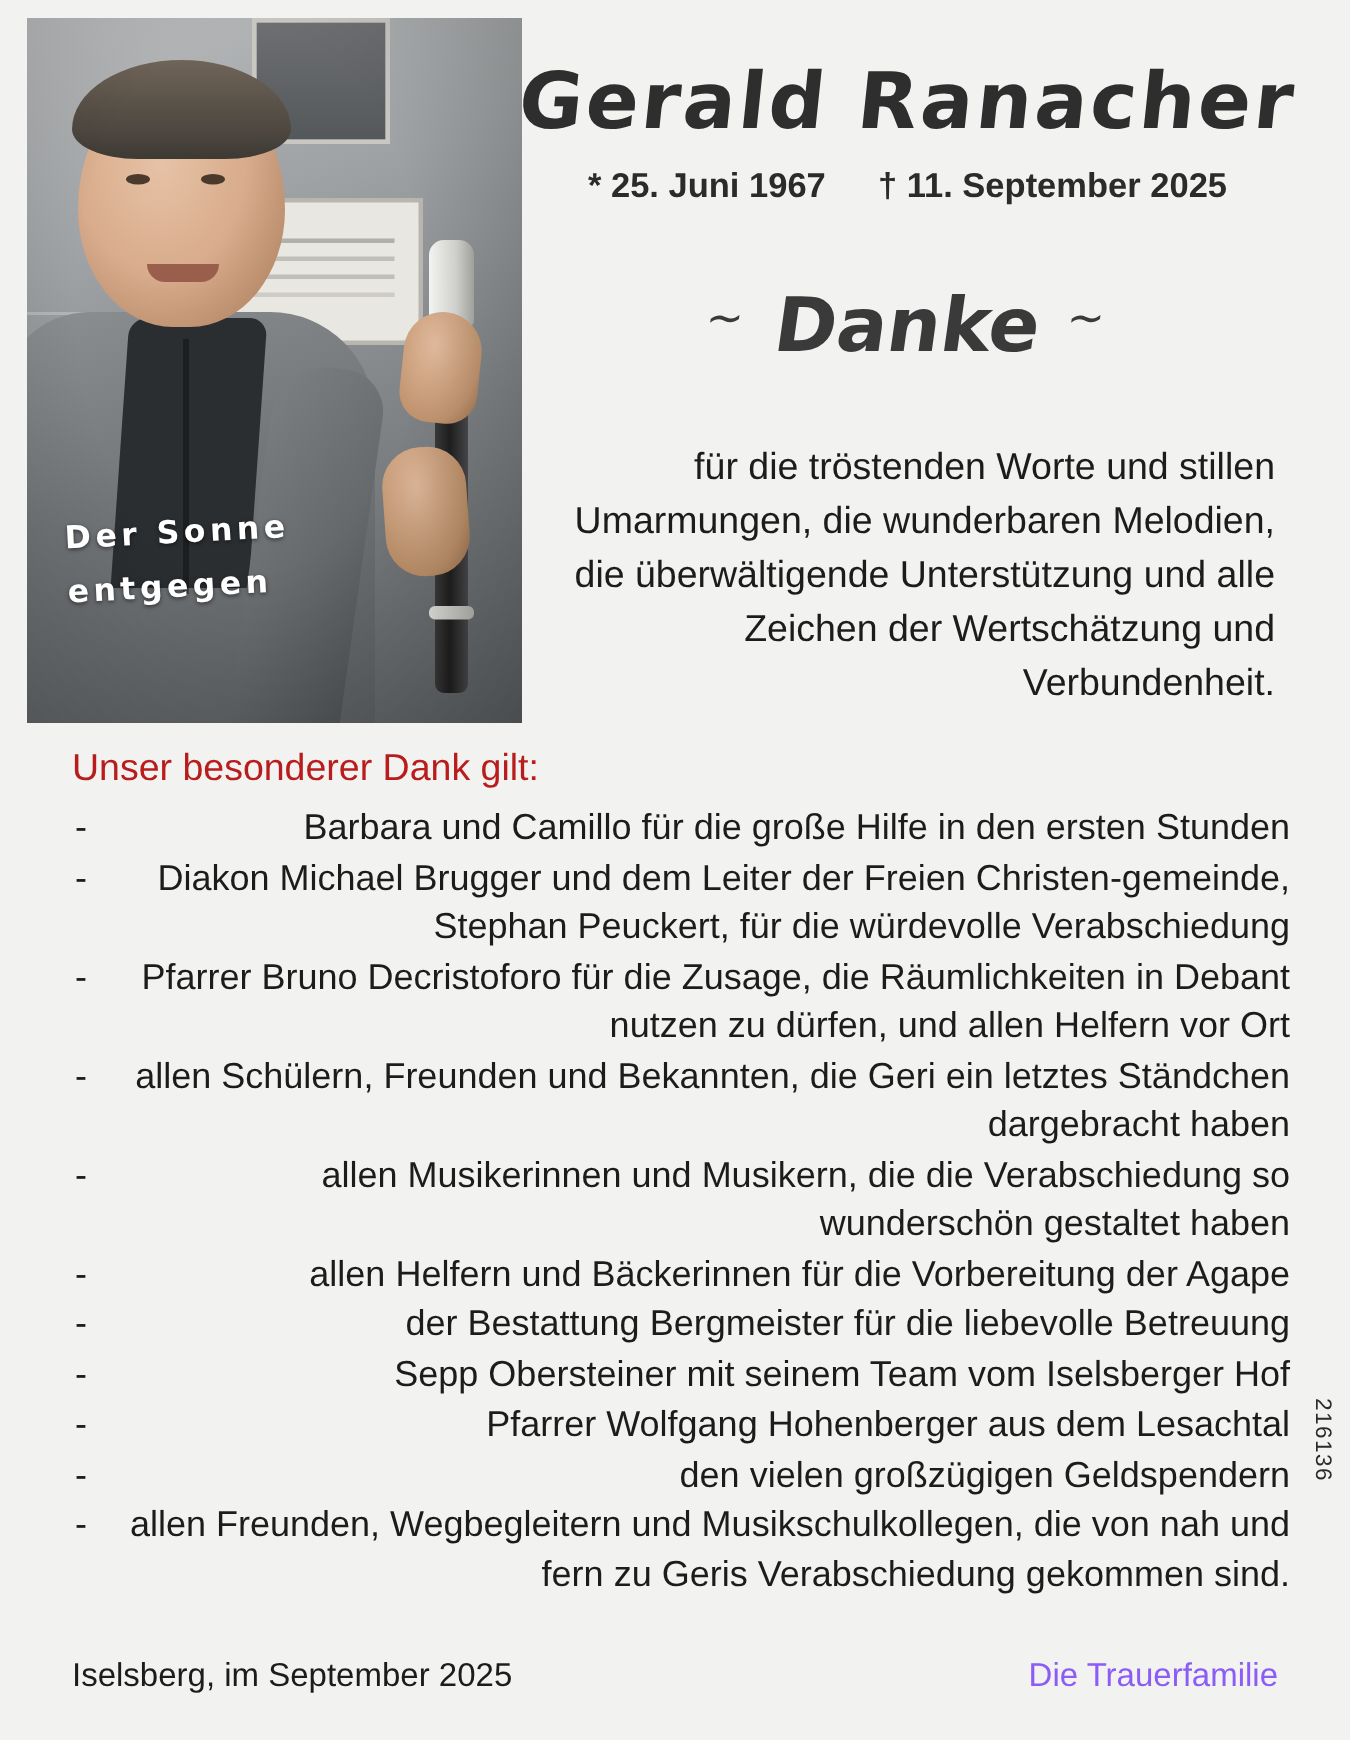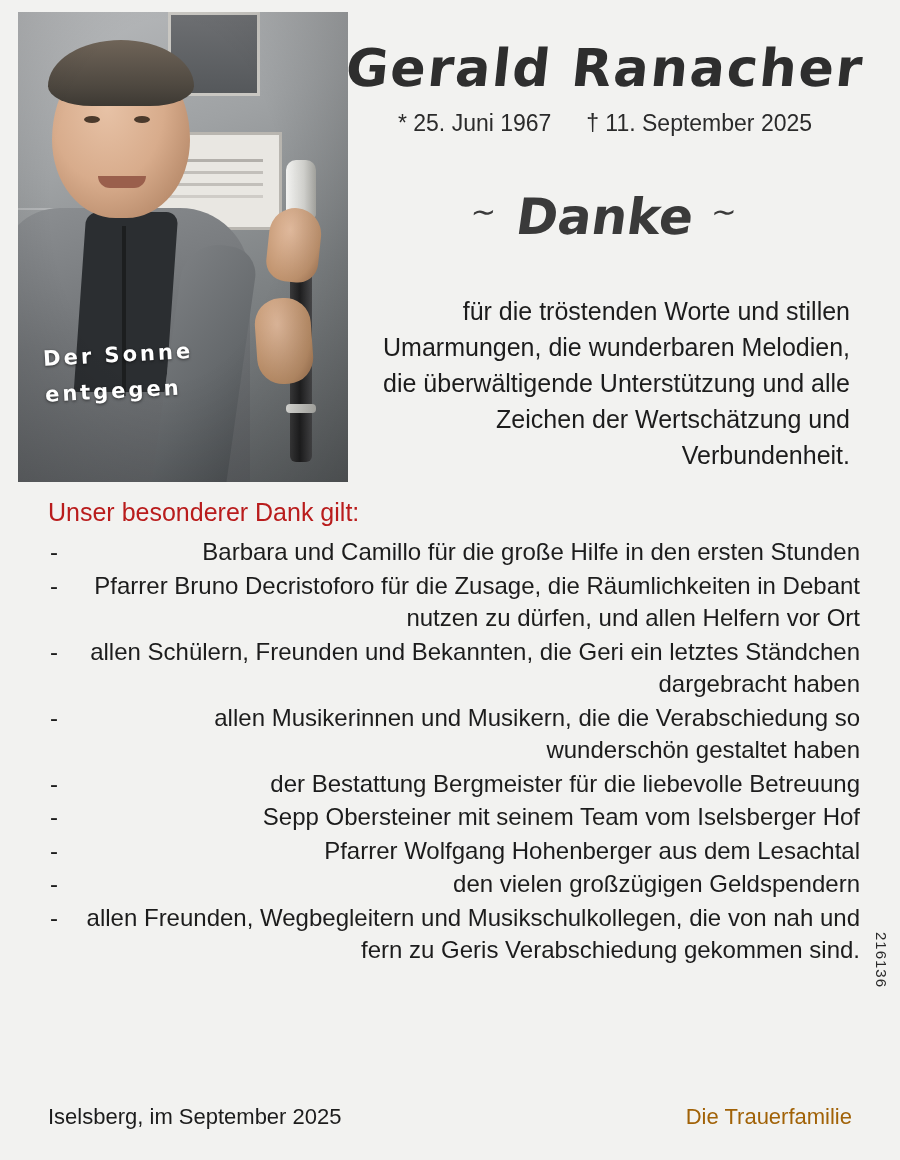"* 25. Juni 1967 †" .dates { font-weight: none -> bold }
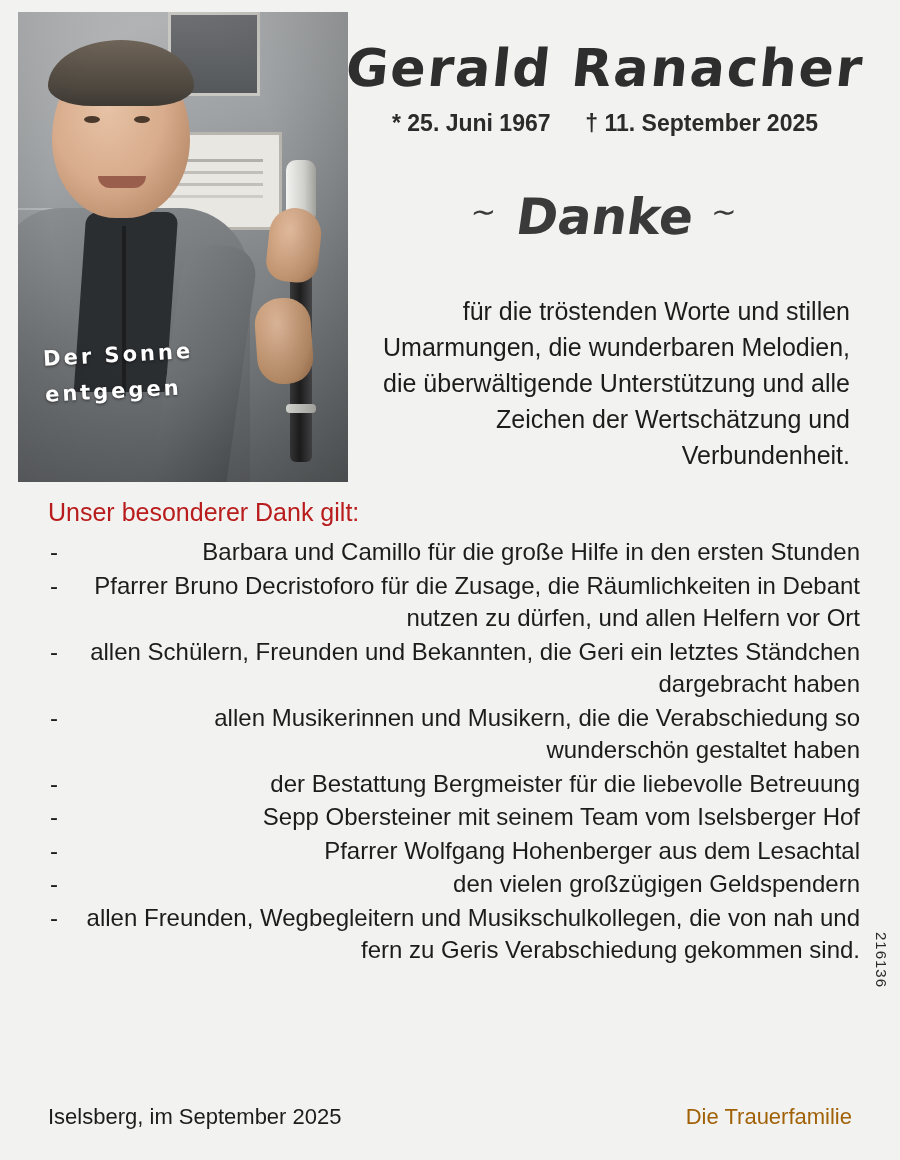"Diakon Michael Brugger und dem" li { html: none -> <li>Diakon Michael Brugger und dem Leiter der Freien Christen-gemeinde, Stephan Peuckert, für die würdevolle Verabschiedung</li> }
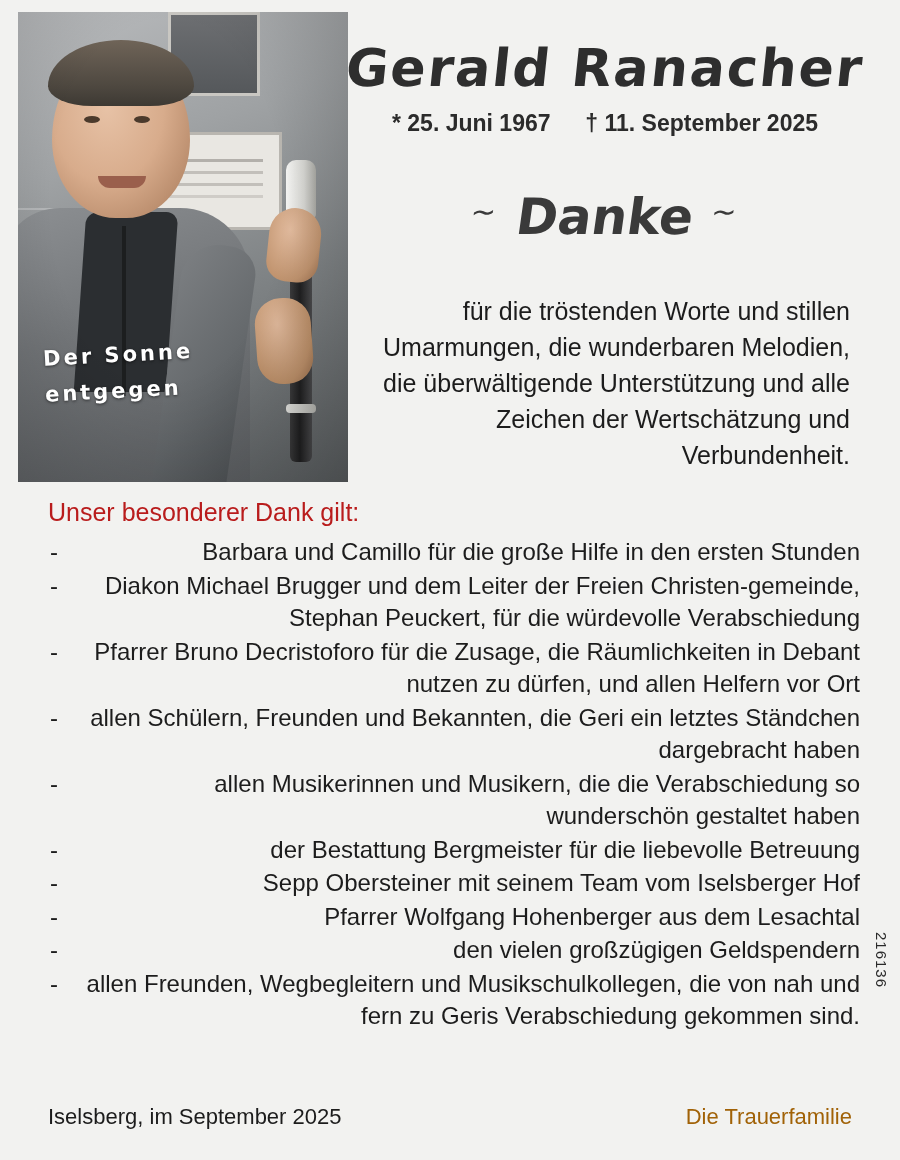"allen Helfern und Bäckerinnen für" li { html: none -> <li>allen Helfern und Bäckerinnen für die Vorbereitung der Agape</li> }
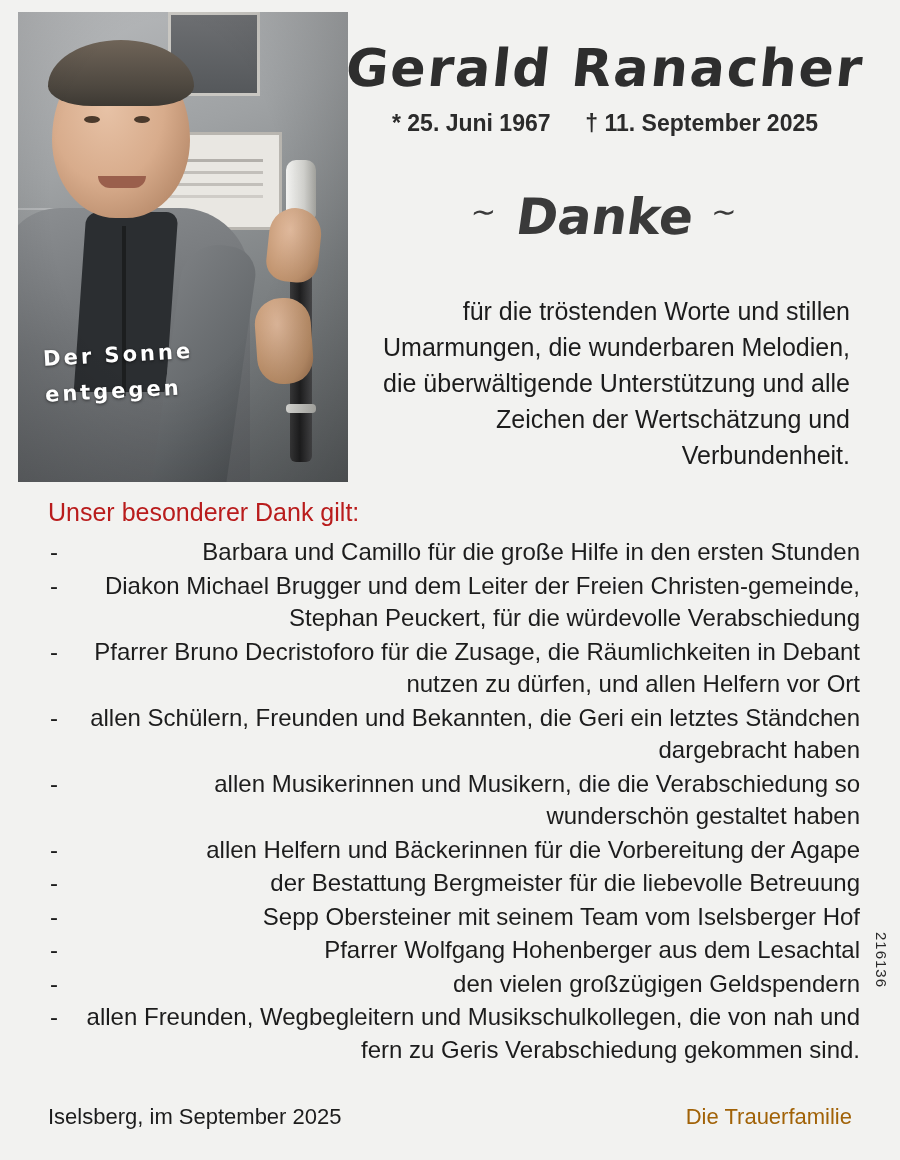"Die Trauerfamilie" .footer-right { color: #a16207 -> #8b5cf6 }
